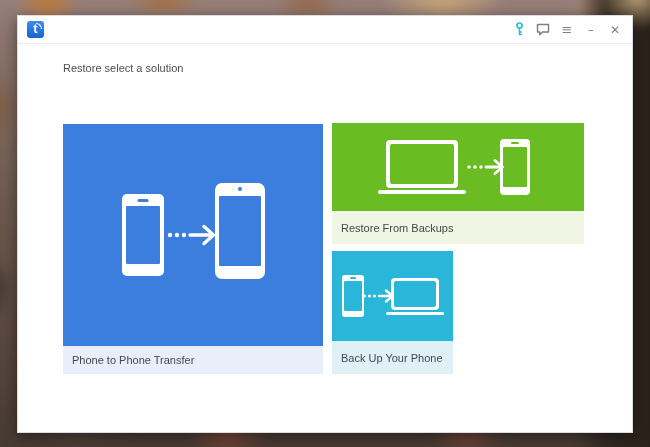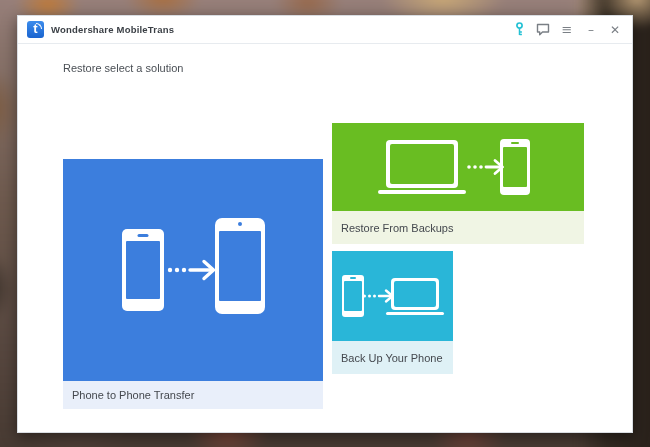"Wondershare MobileTrans" div.app-title { html: <div>Wondershare MobileTrans</div> -> none }
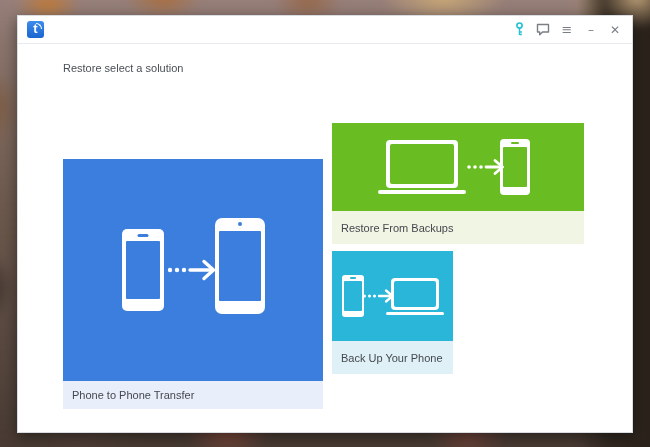"Phone to Phone Transfer" .tile-blue { margin-top: 35px -> none }
